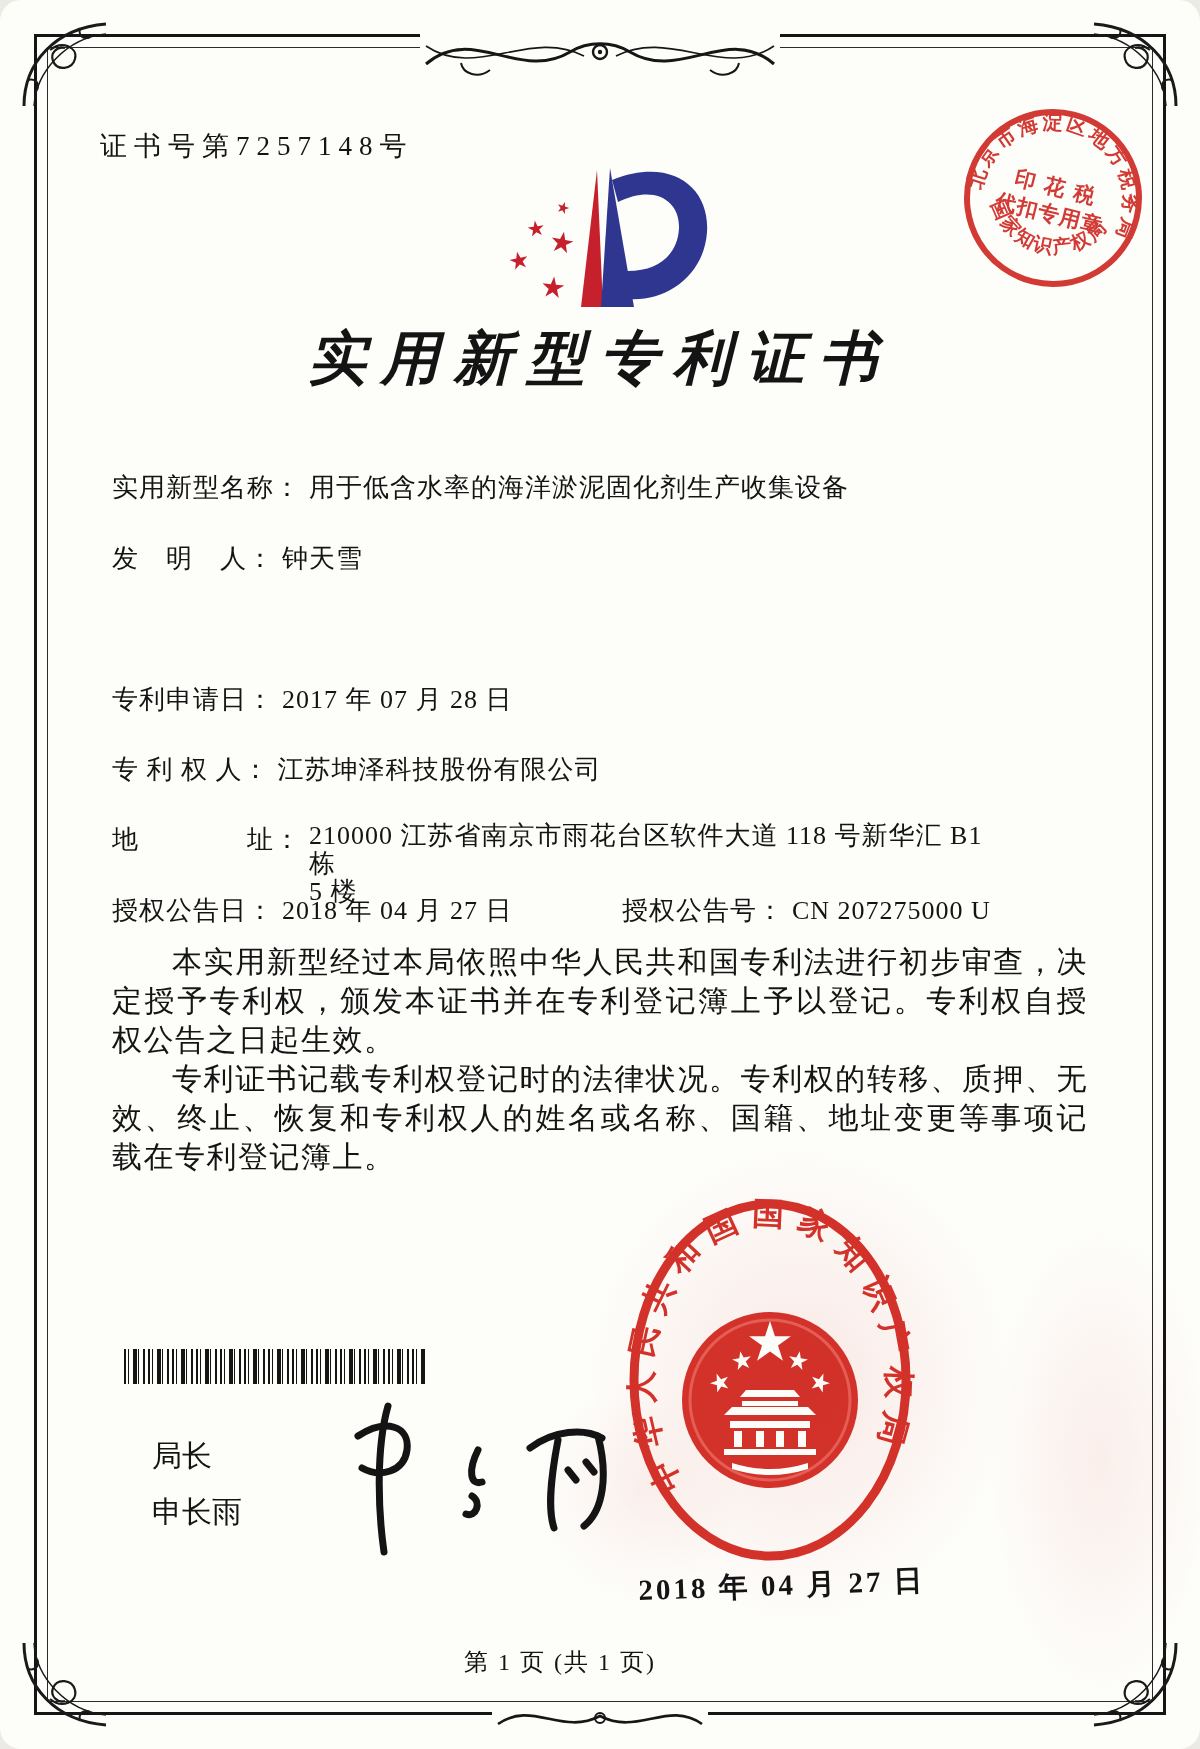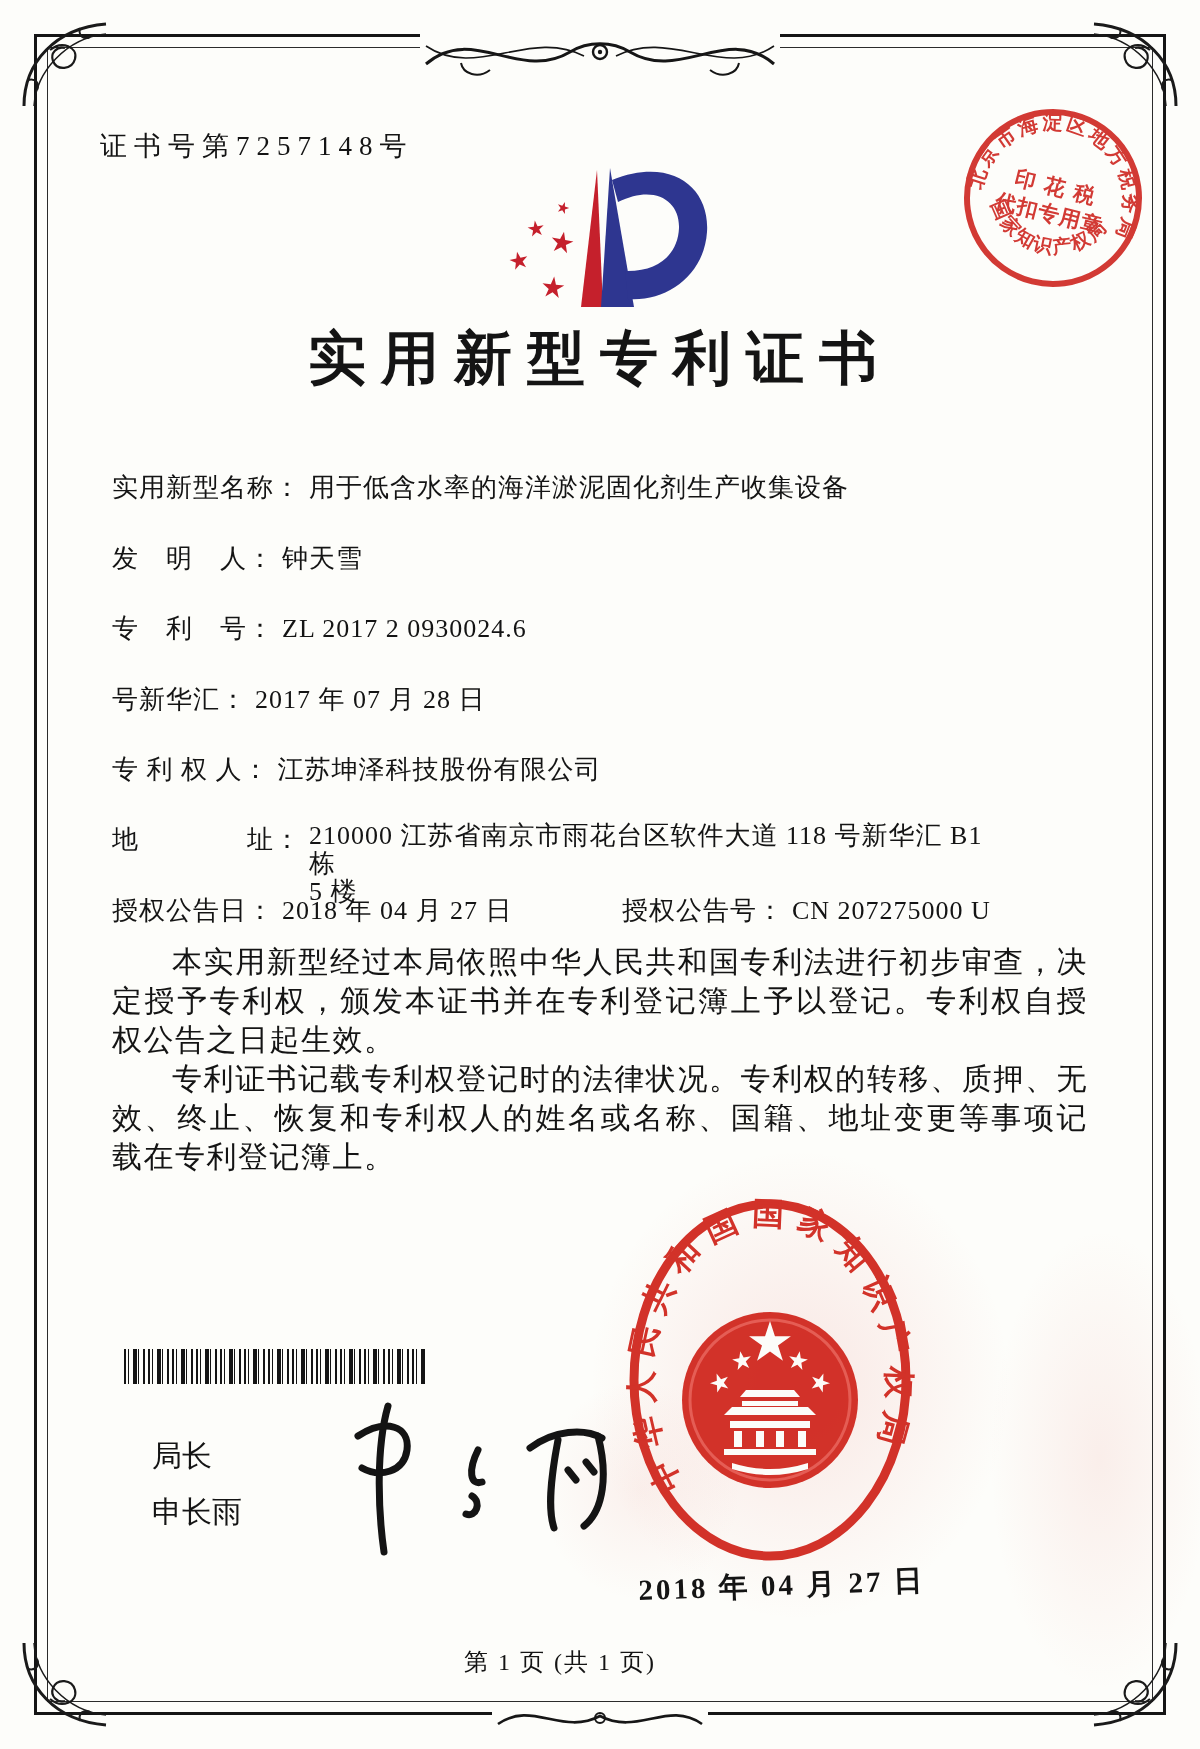"证书号第7257148号" .page { border-radius: none -> 21px }
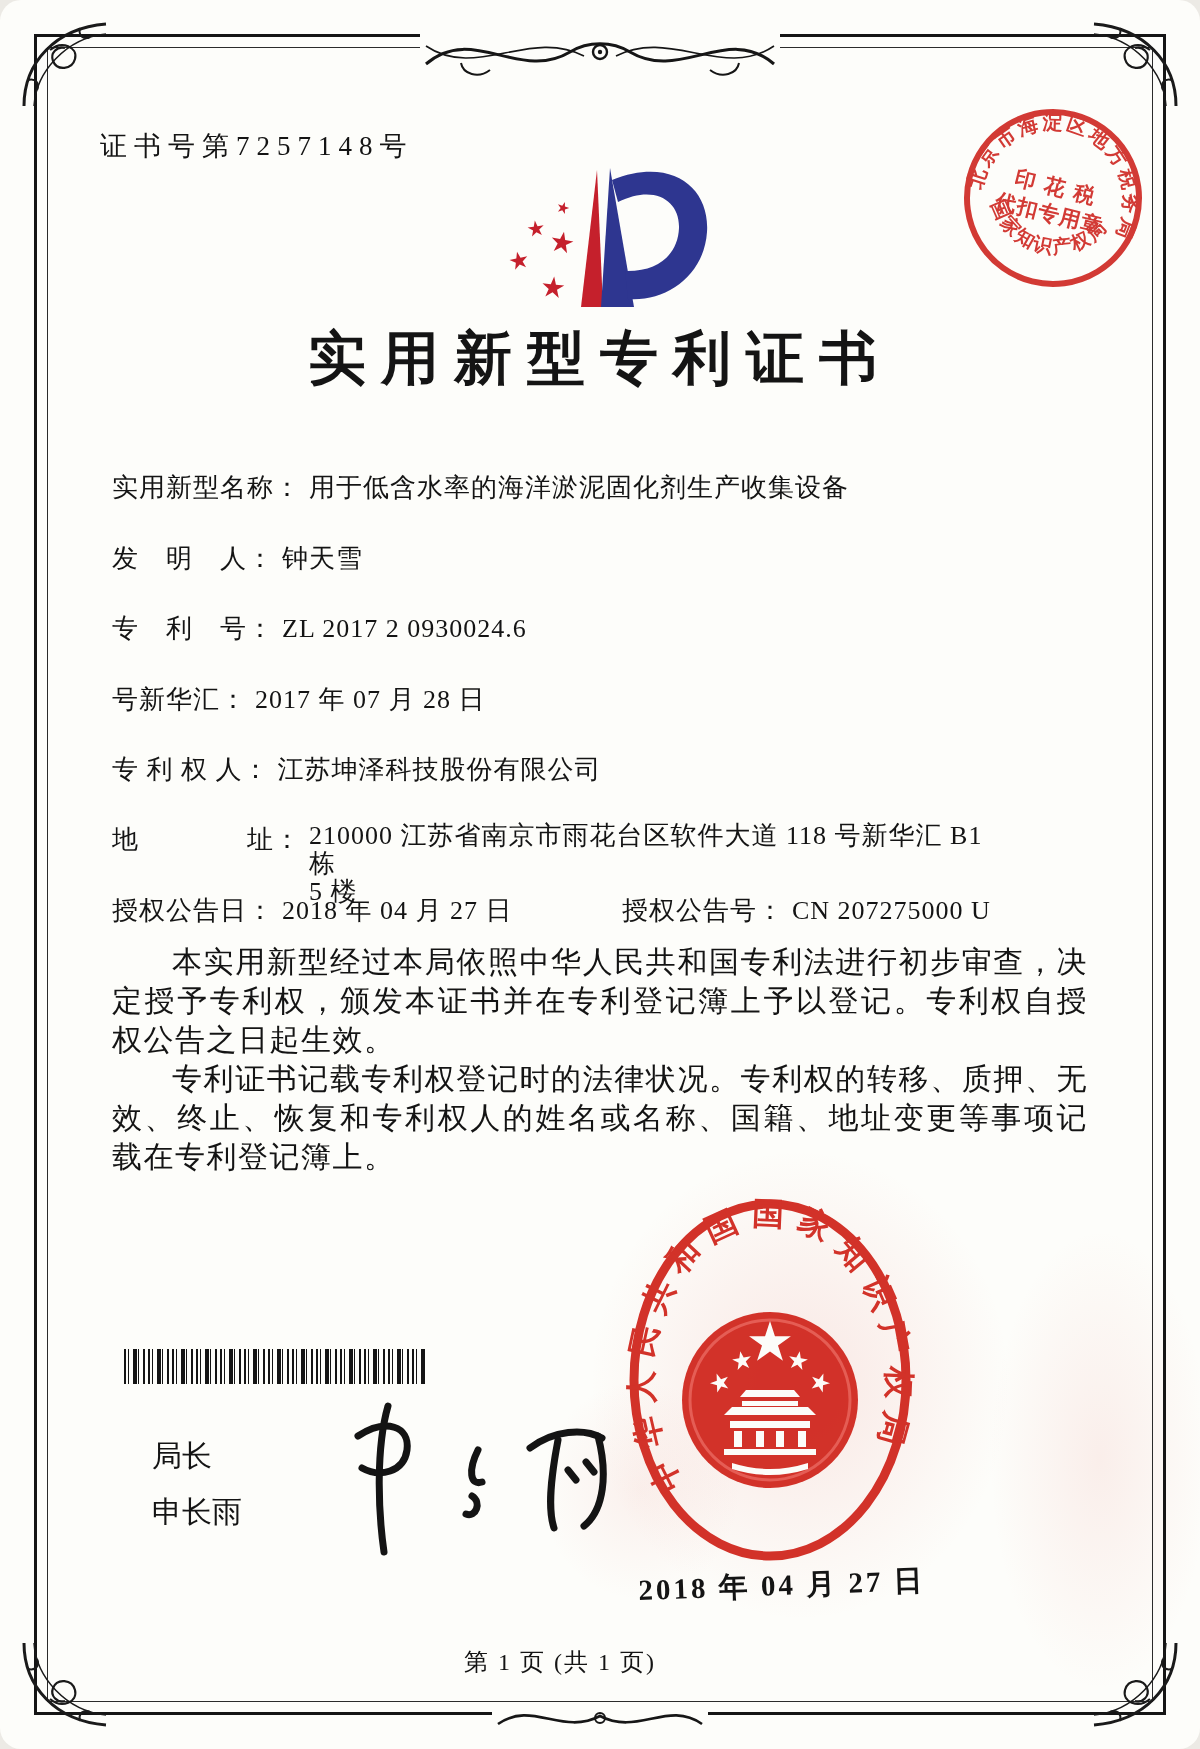"实用新型专利证书" .title { font-style: none -> italic }
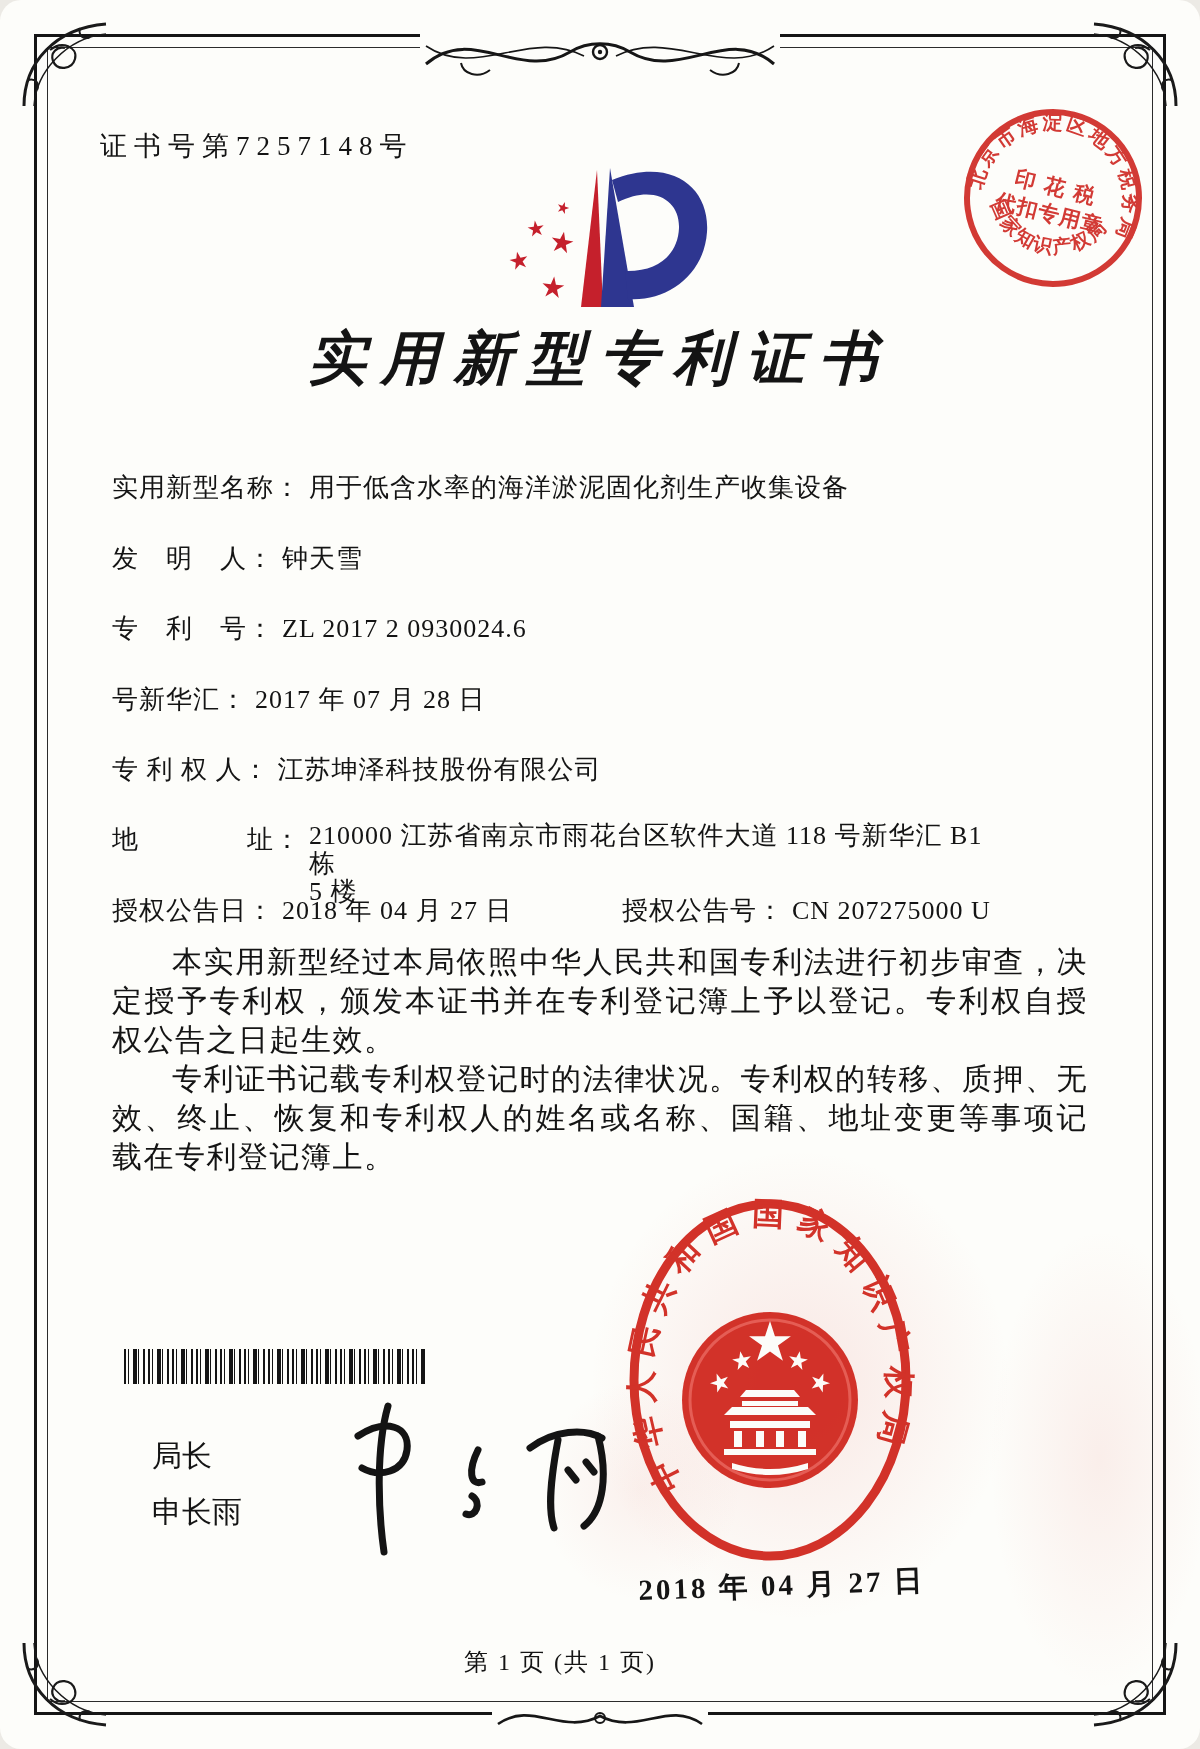"专 利 号： ZL 2017" div.field { html: <div> <span>专 利 号：</span><span>ZL 2017 2 0930024.6</span> </div> -> none }
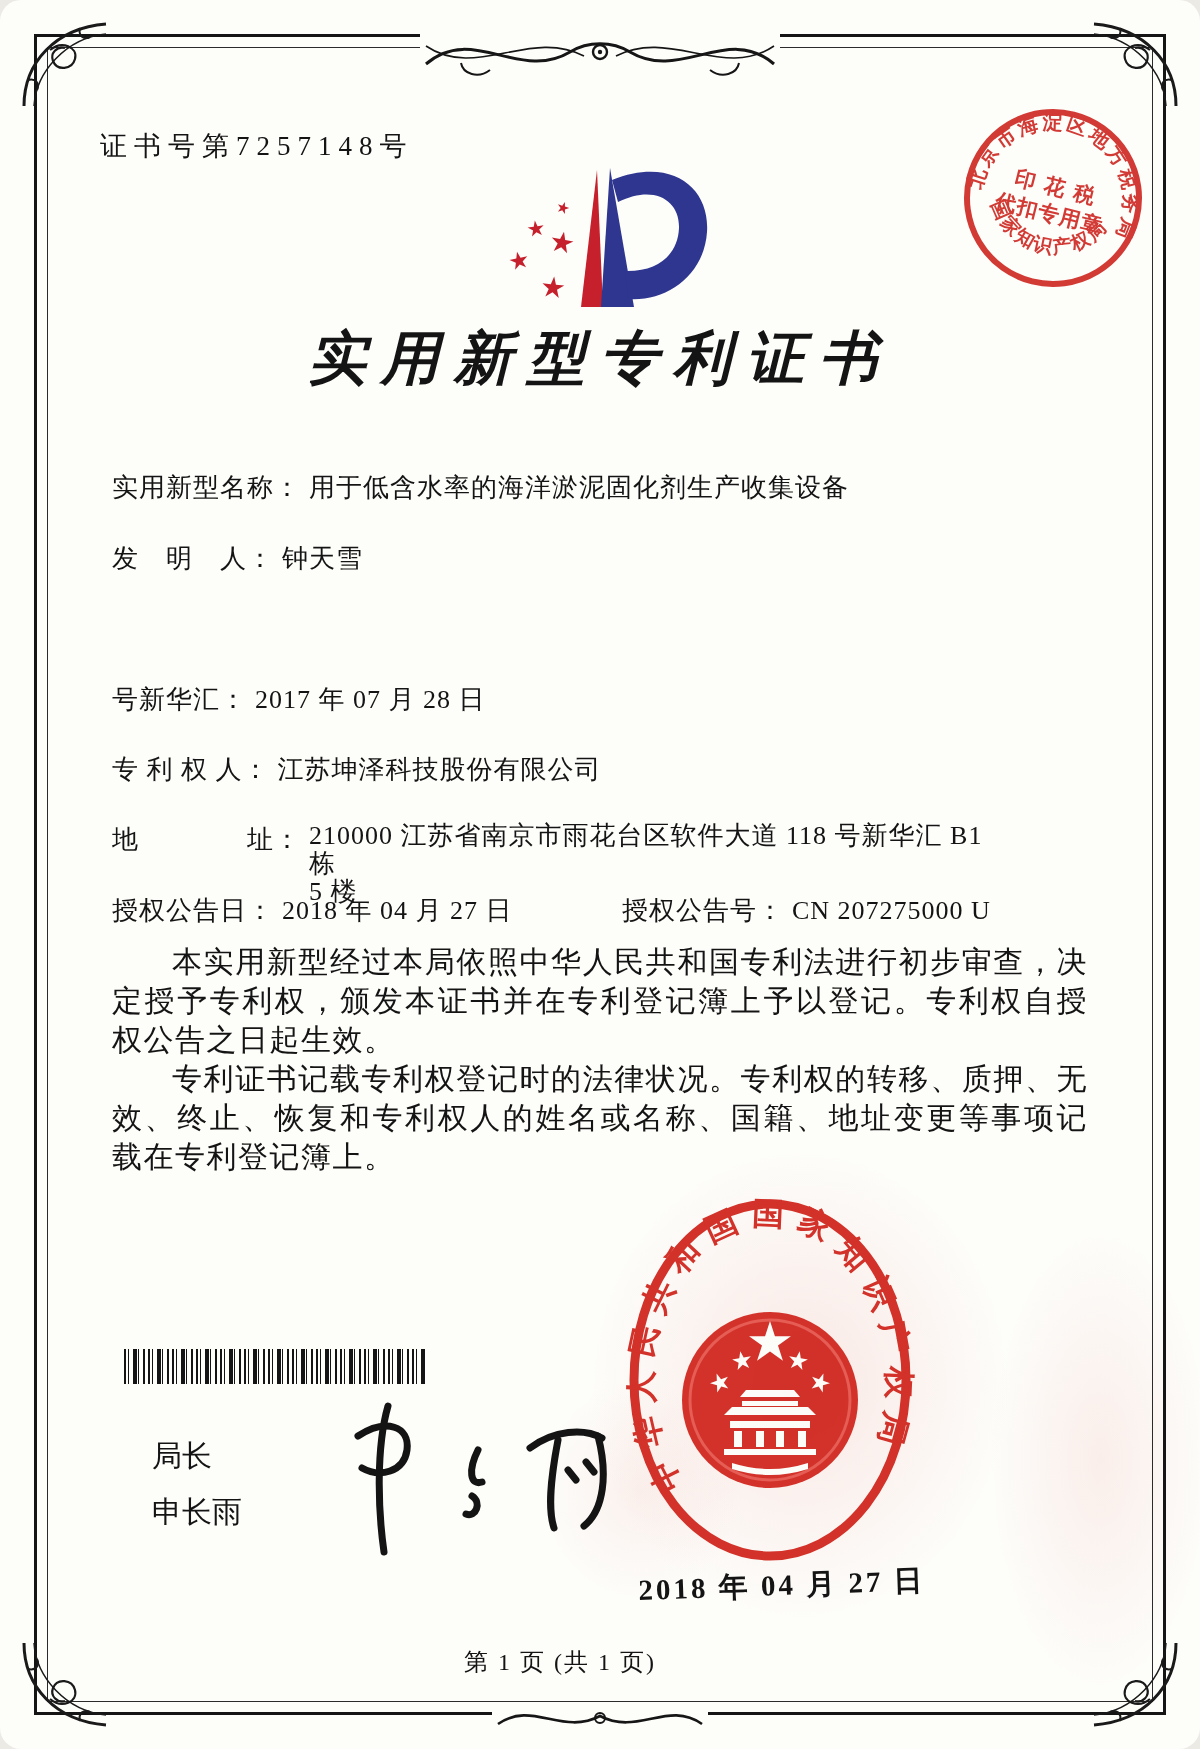"号新华汇：" span.flabel { text: 号新华汇 -> 专利申请日 }
